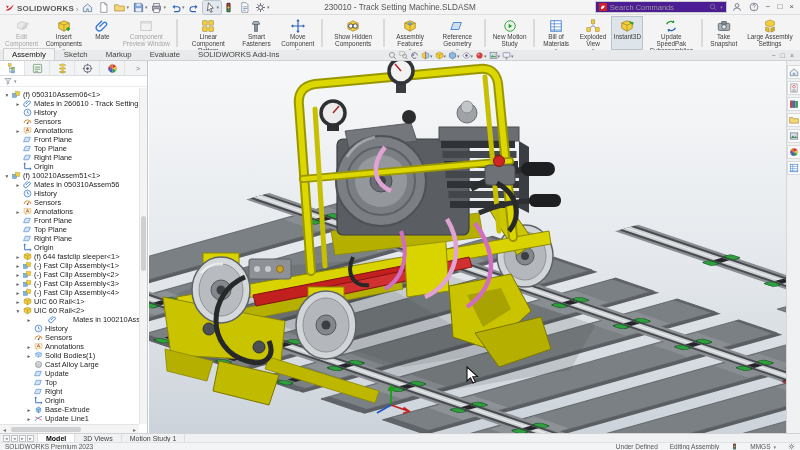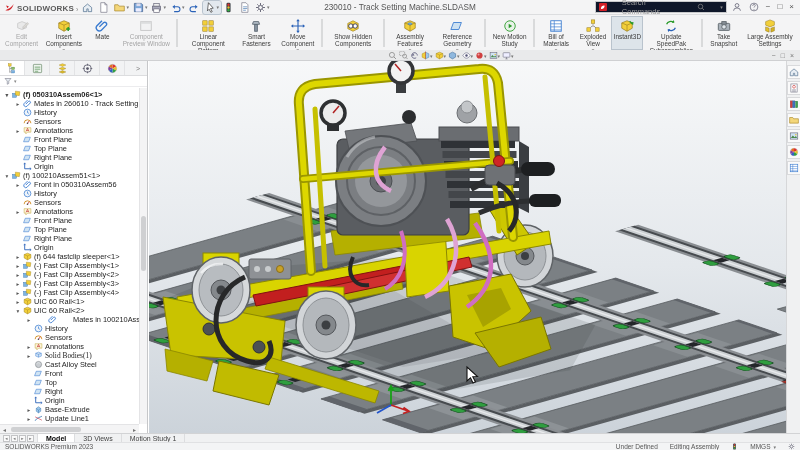"Search Commands" .searchbox { background: #0f172a -> #4c1d95; gap: 15px -> 3px }
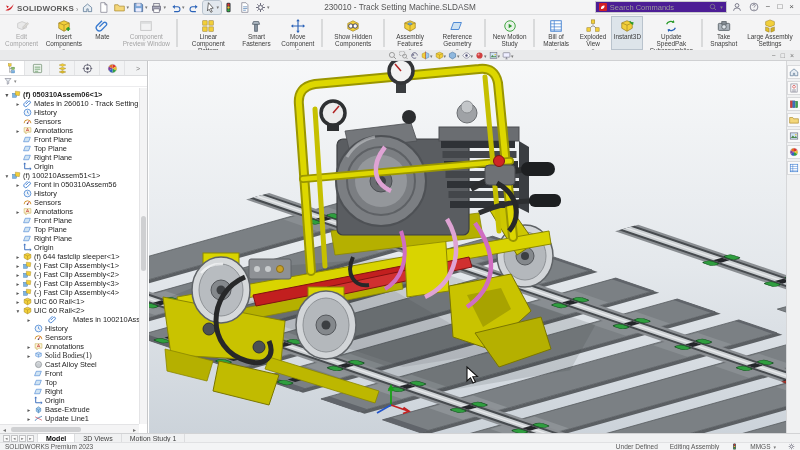"Assembly" div { html: none -> <div> <div><span>Assembly</span></div> <div><span>Sketch</span></div> <div><span>Markup</span></div> <div><span>Evaluate</span></div> <div><span>SOLIDWORKS Add-Ins</span></div> </div> }
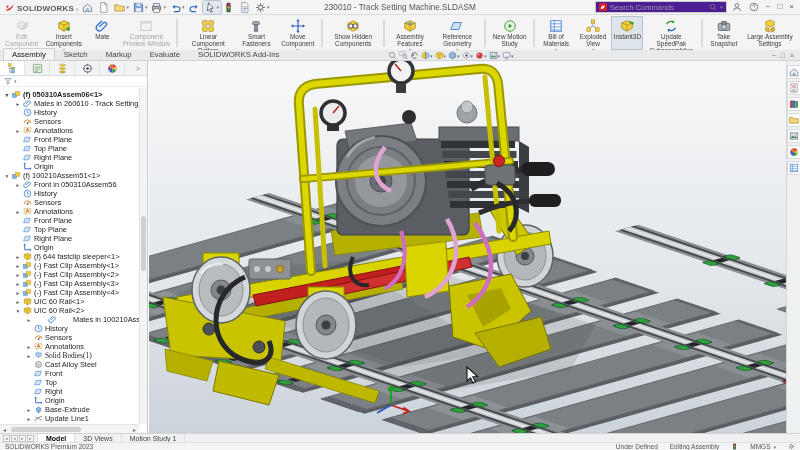"(f) 050310Assem06<1>" div.trow { font-weight: bold -> none }
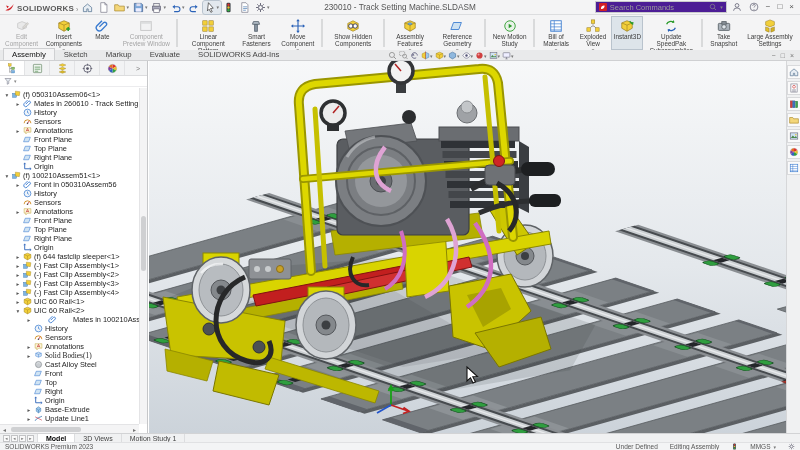"Front in 050310Assem56" span.tlabel { text: Front -> Mates }
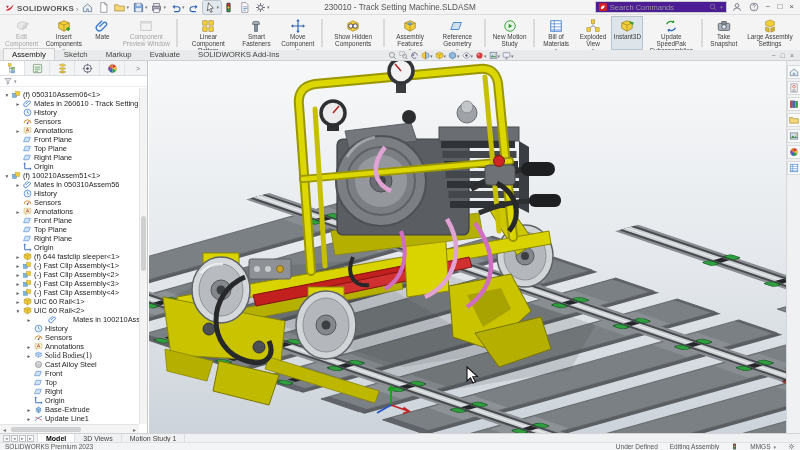"Solid Bodies(1)" div.trow { font-family: Liberation Serif, serif -> none }
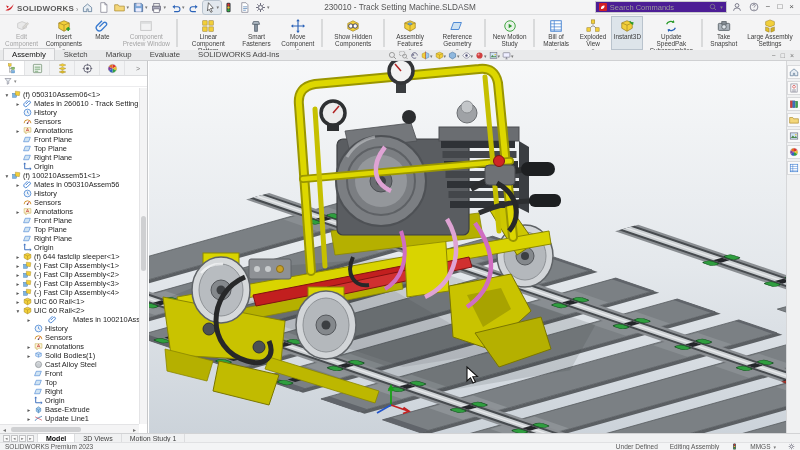"Cast Alloy Steel" span.tlabel { text: Steel -> Large }
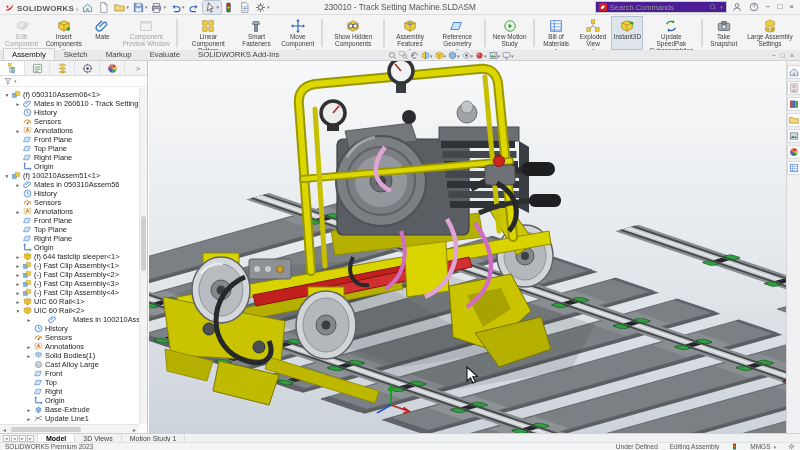"Front" span.tlabel { text: Front -> Update }
